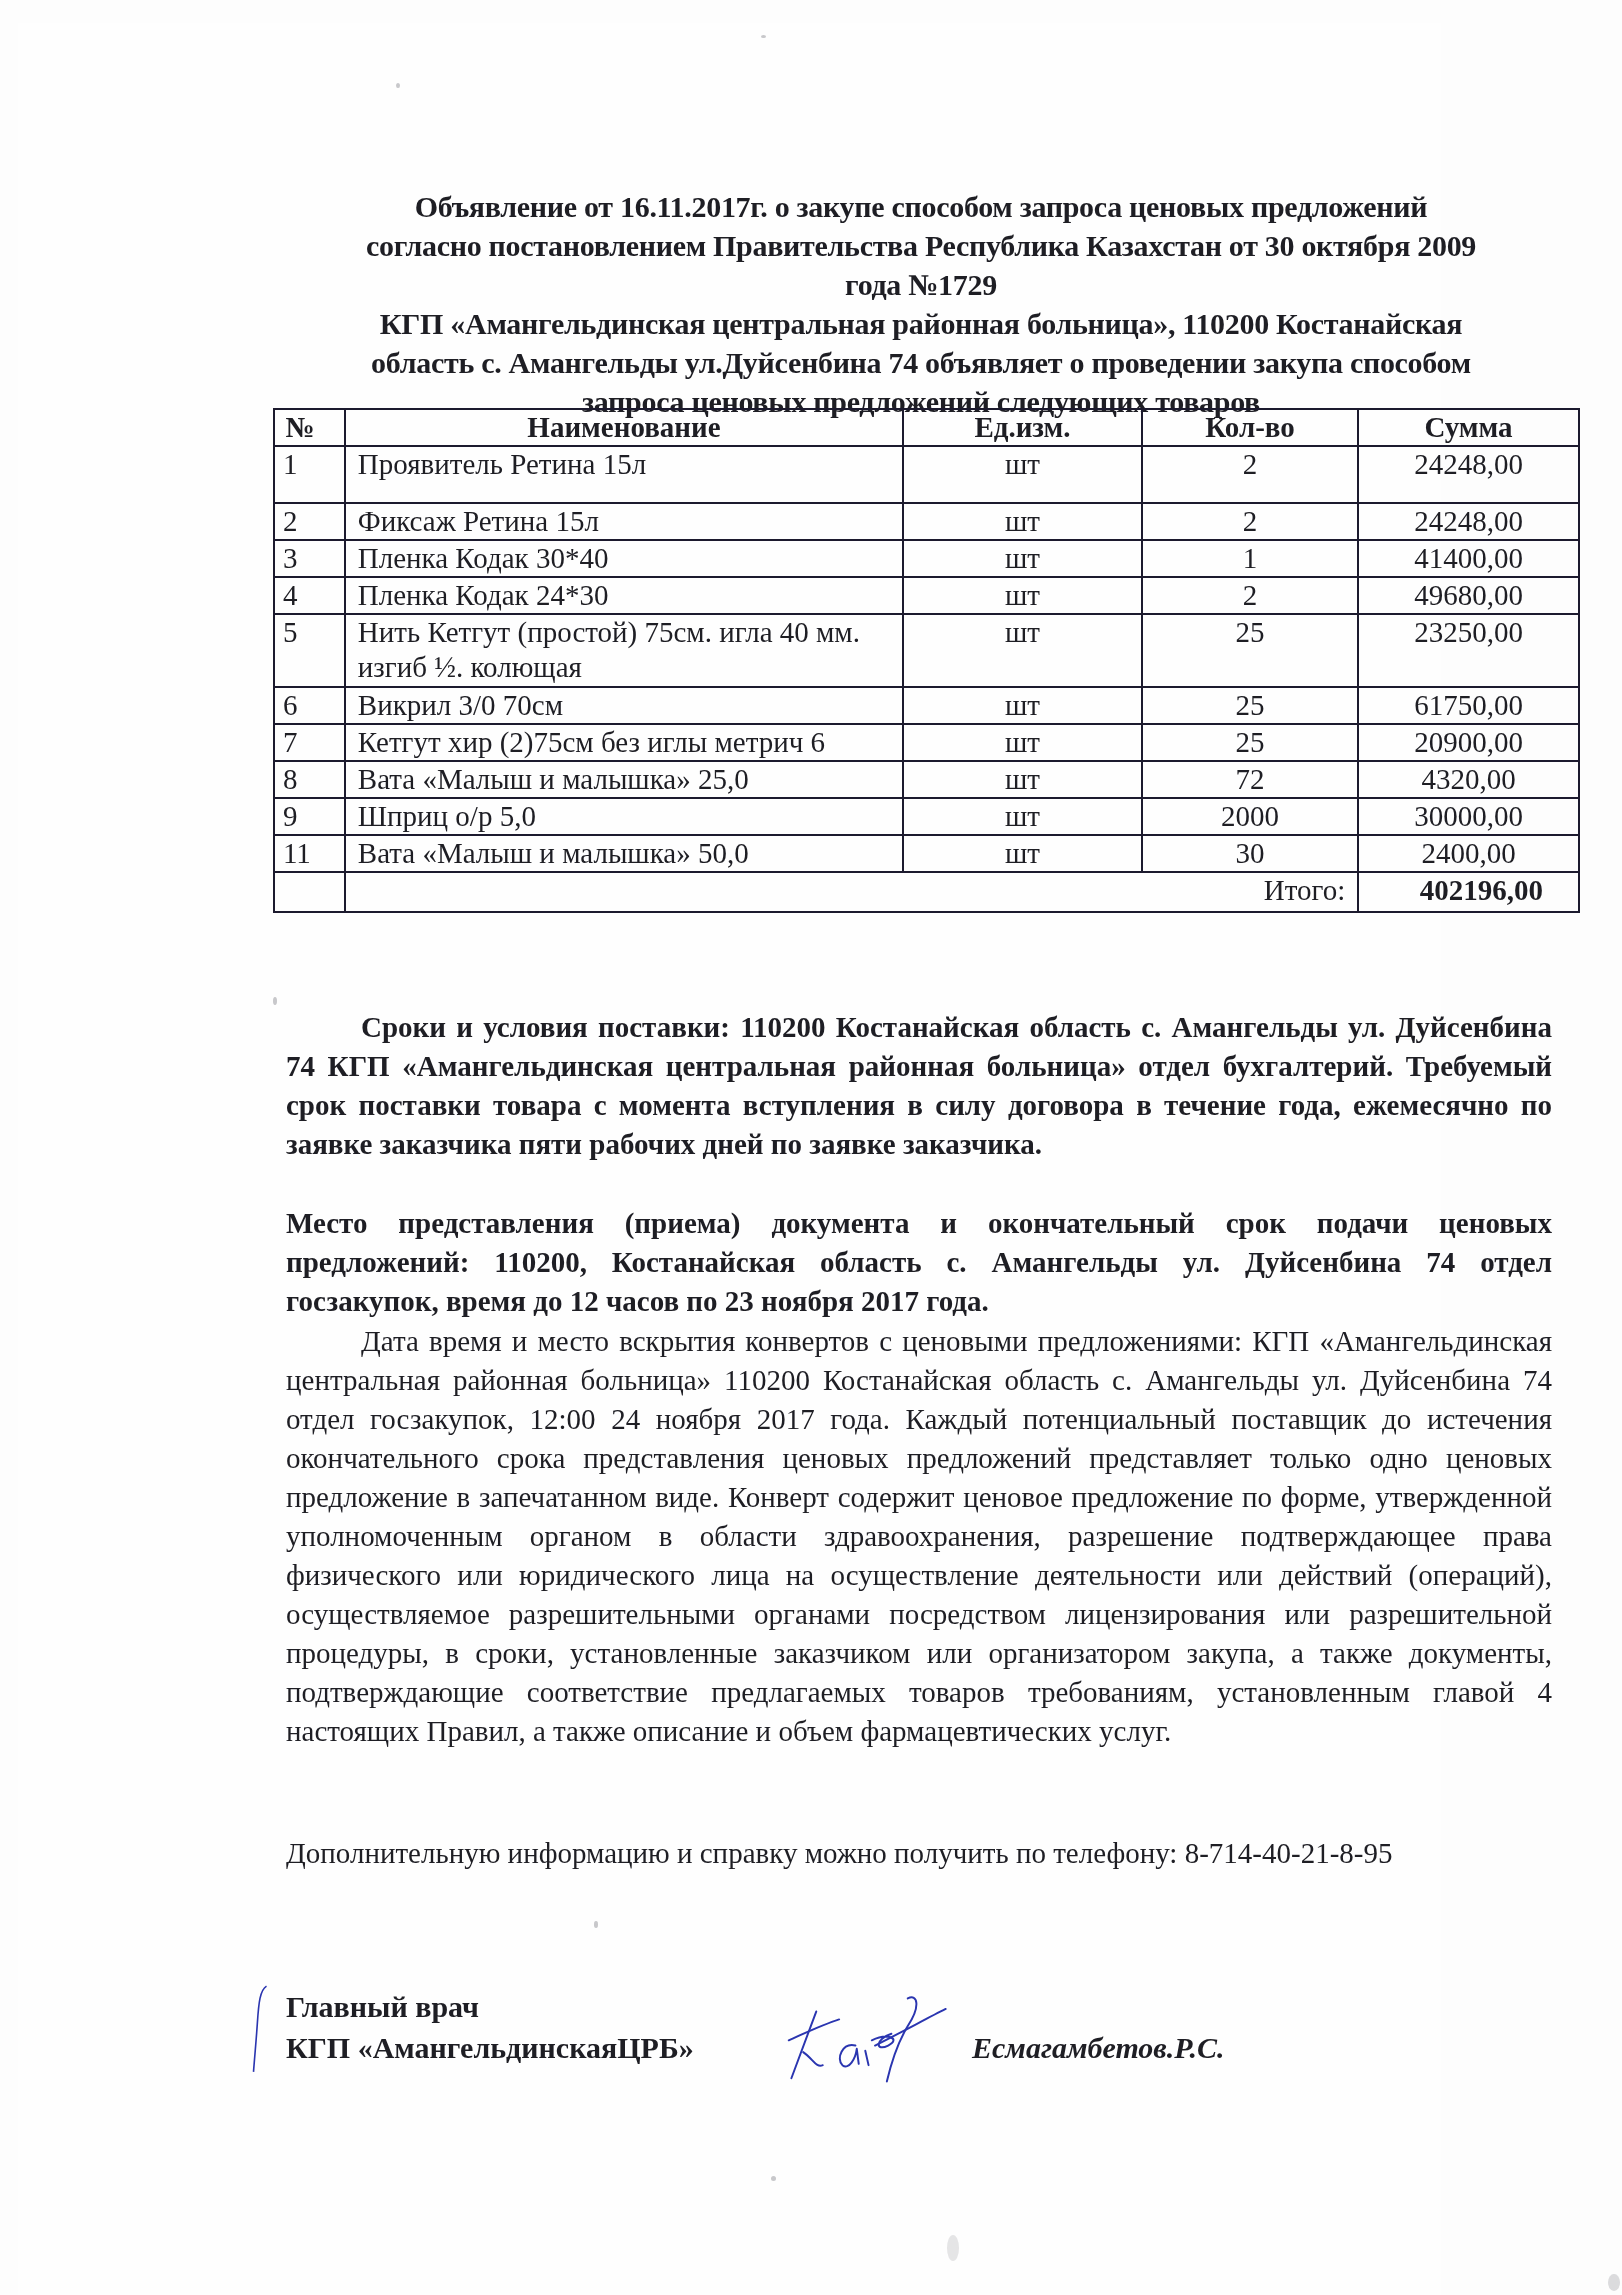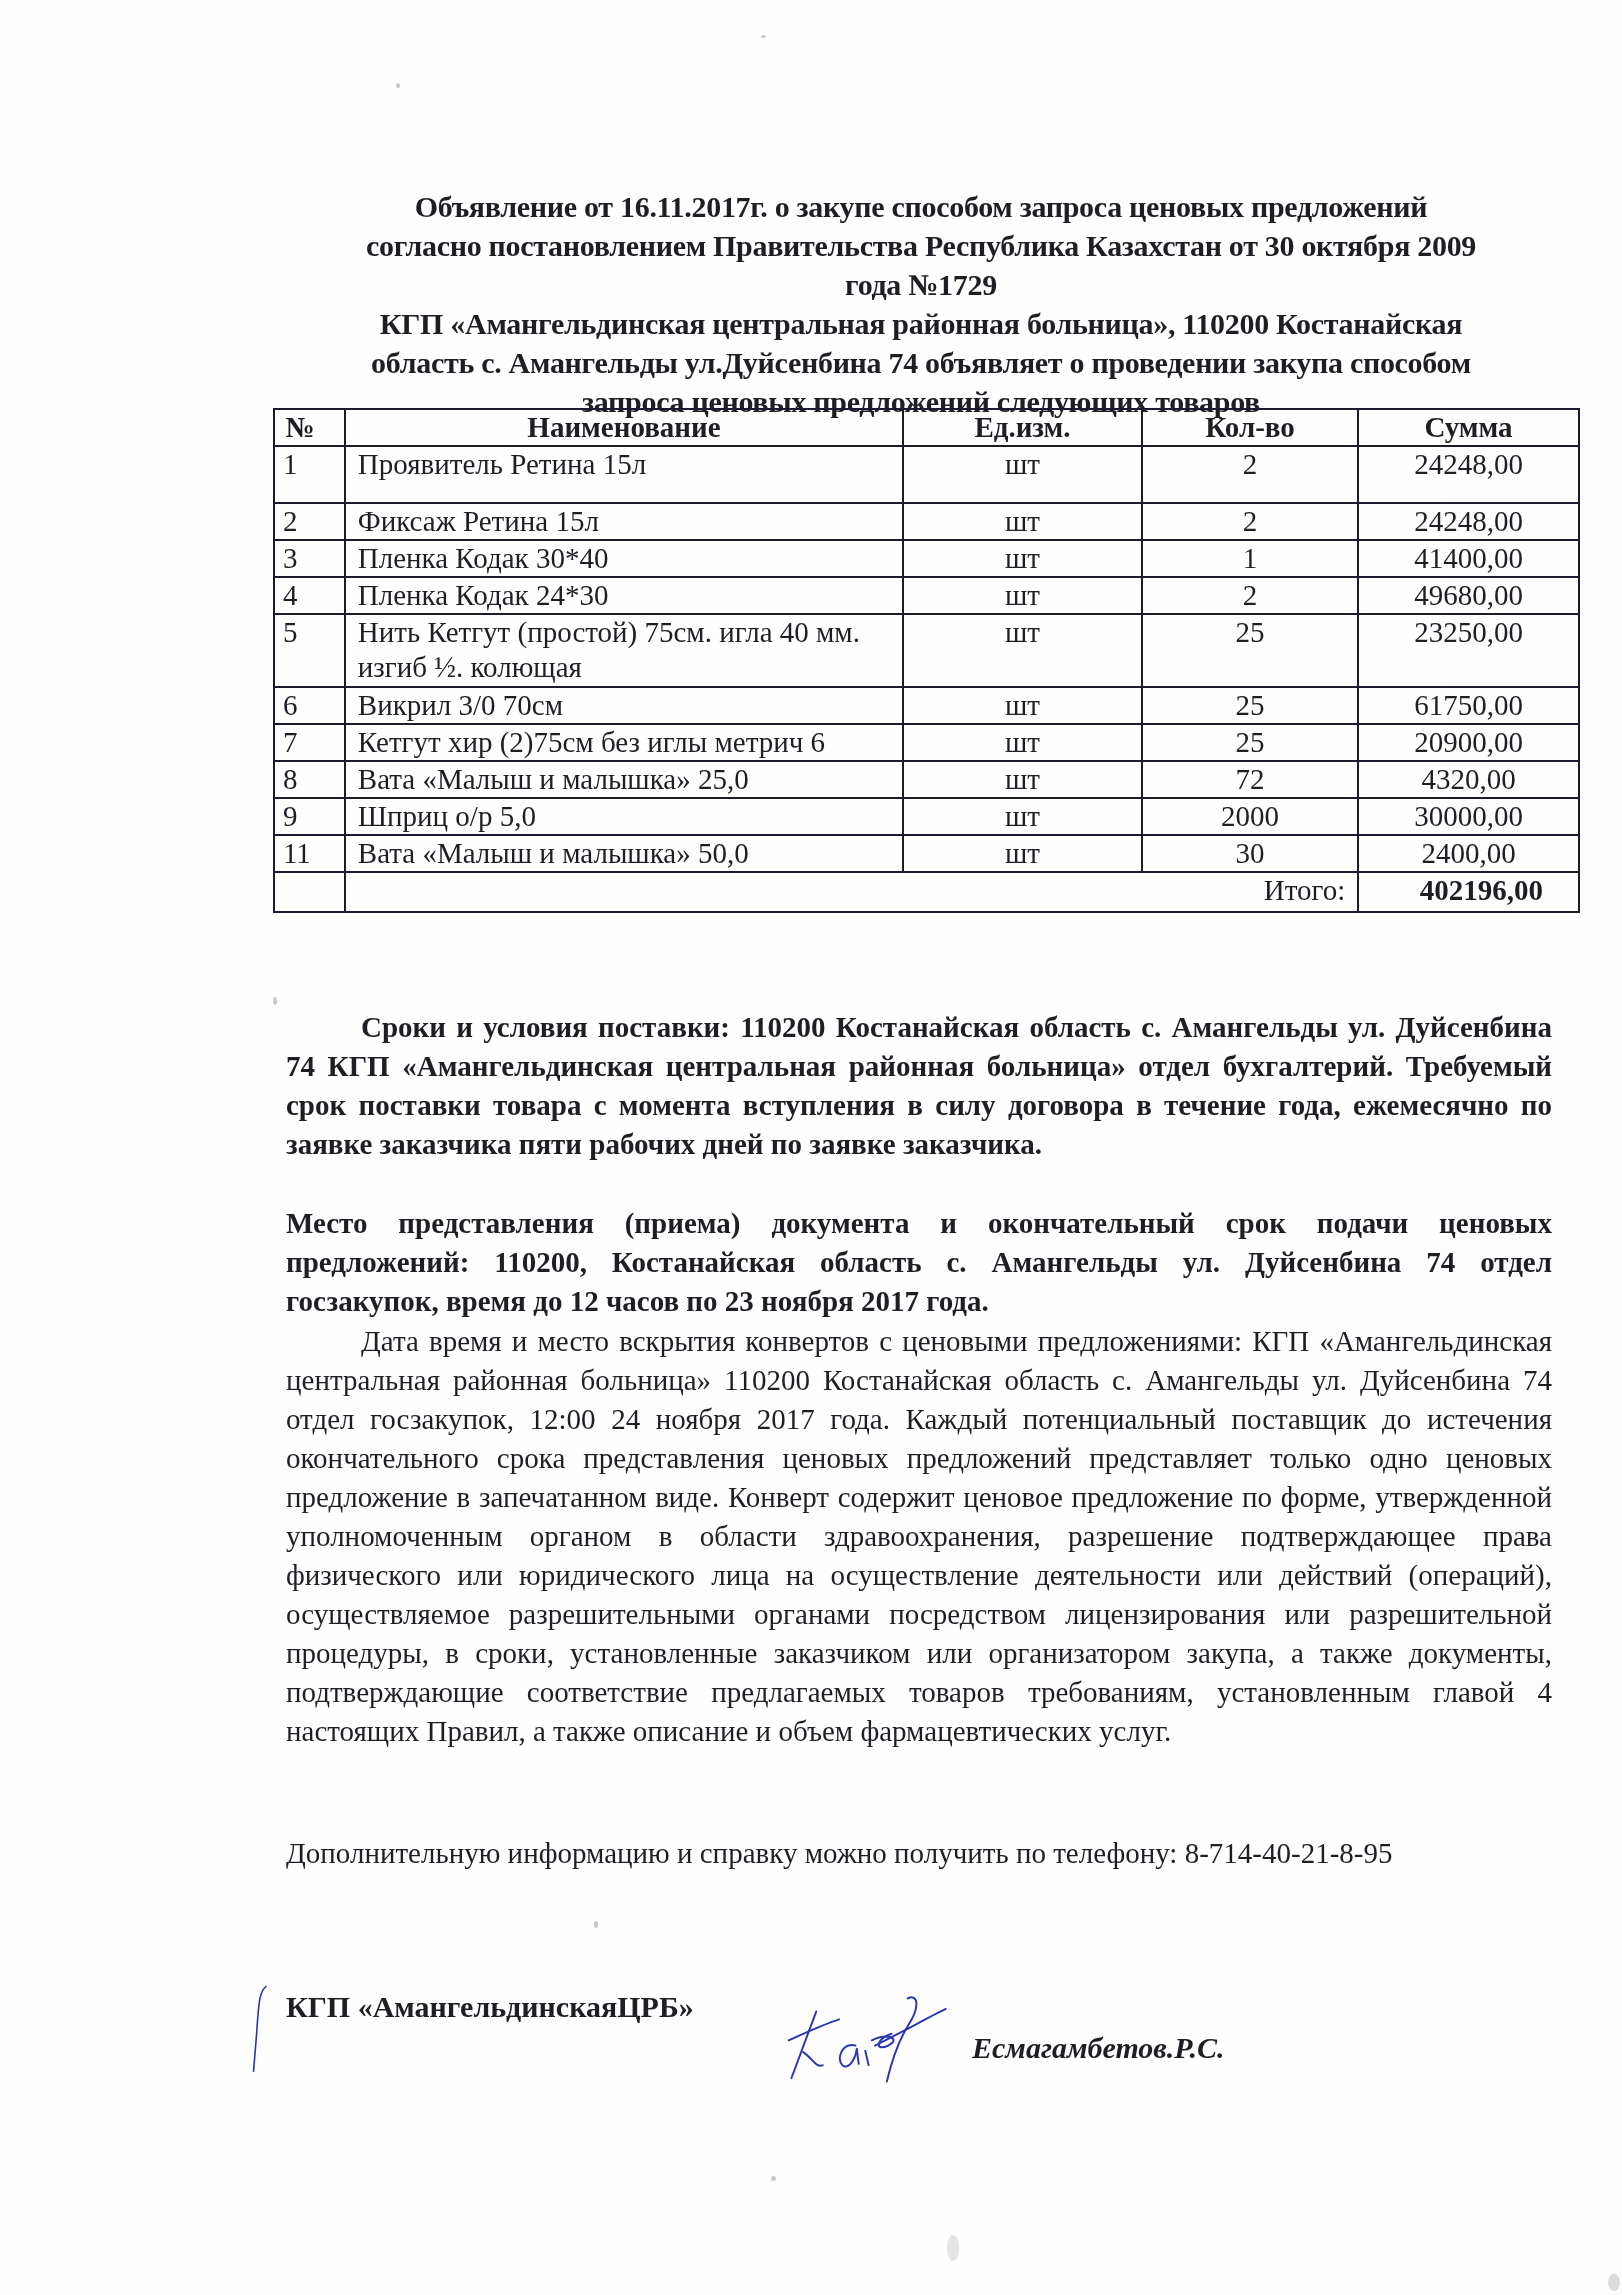"Главный врач" div { html: none -> <div>Главный врач</div> }
